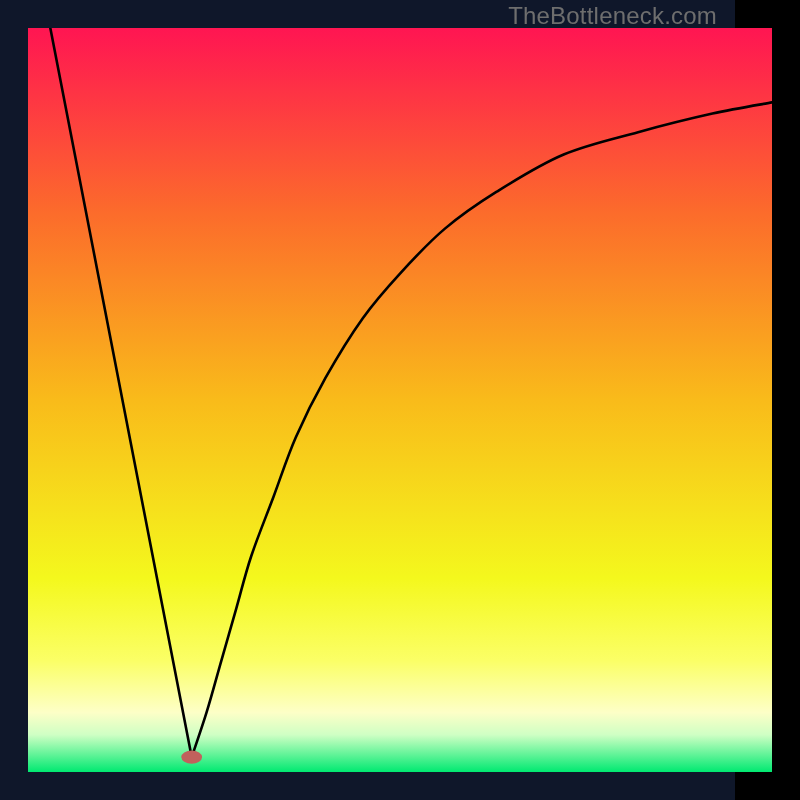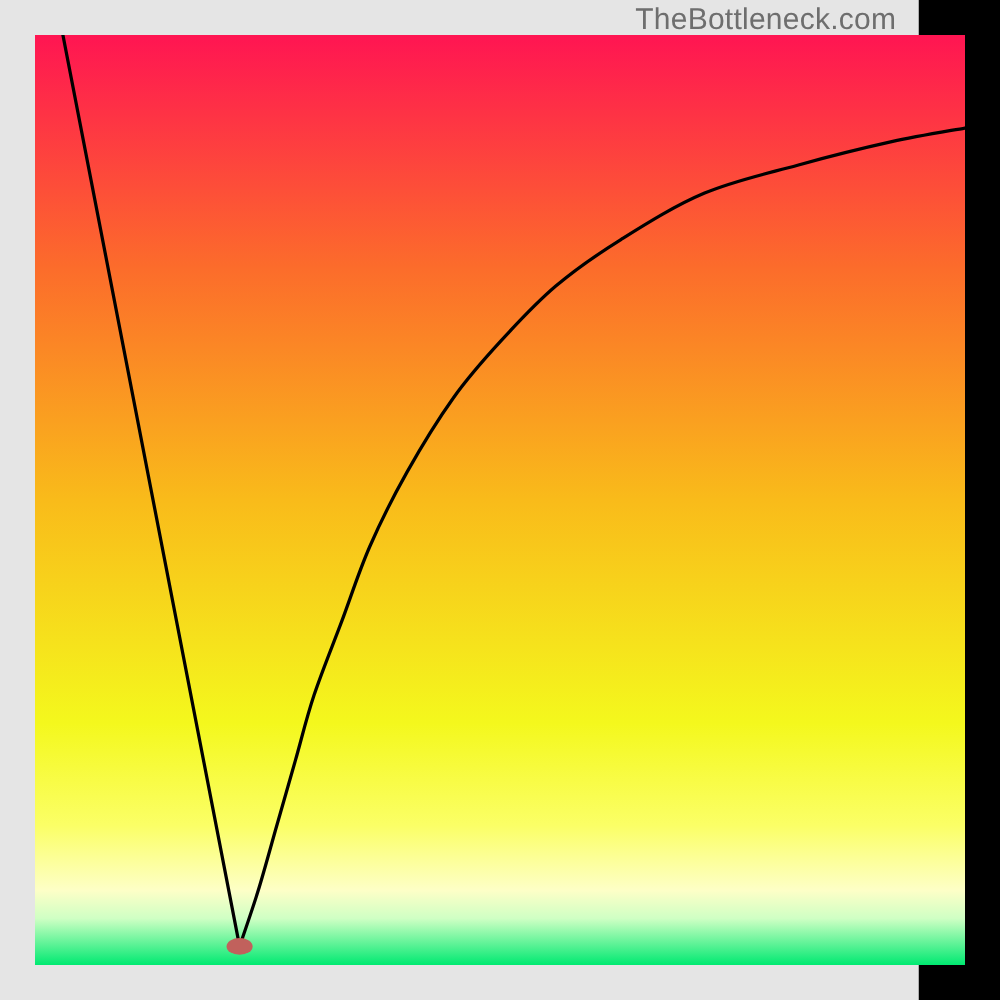"TheBottleneck.com" .frame { background: #e5e5e5 -> #0f172a }
